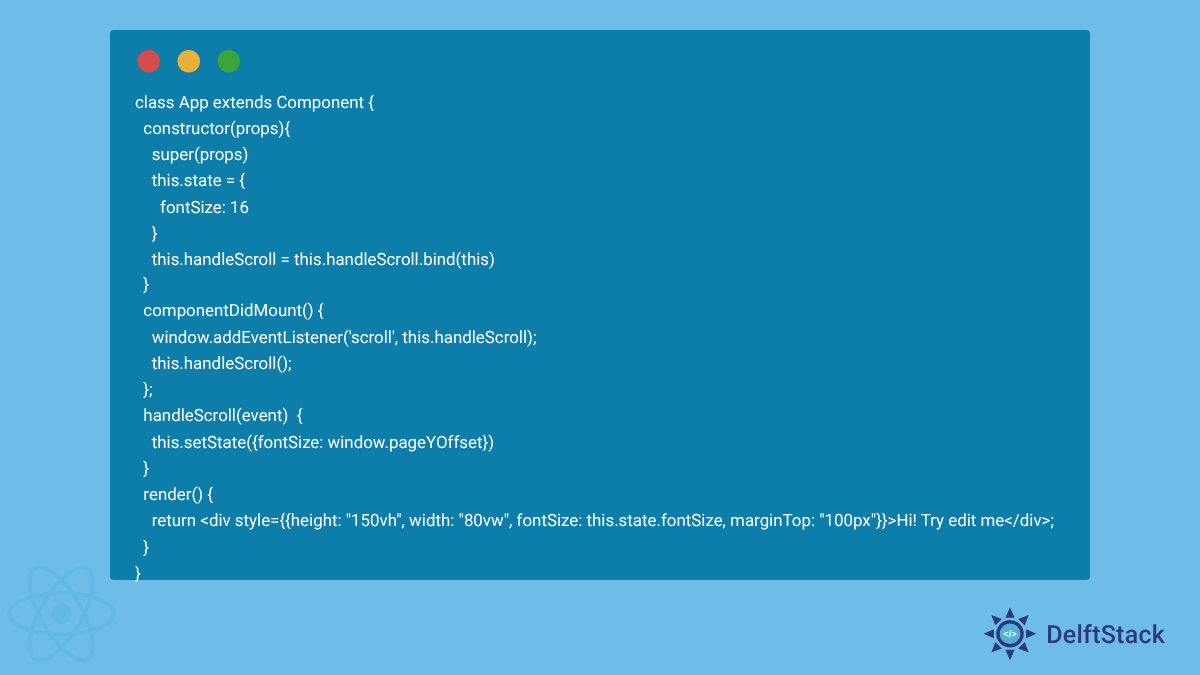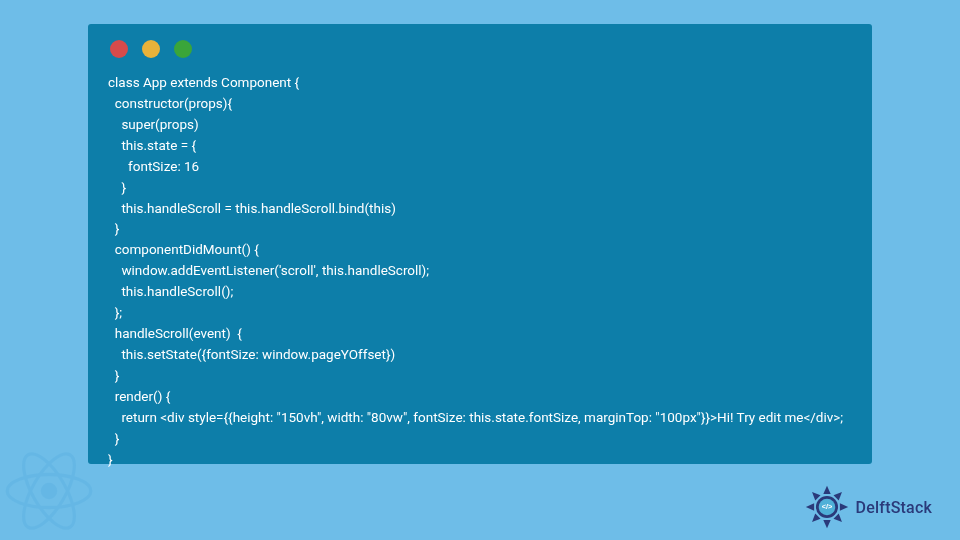"DelftStack" .brand .name { font-size: 16px -> 20px }
